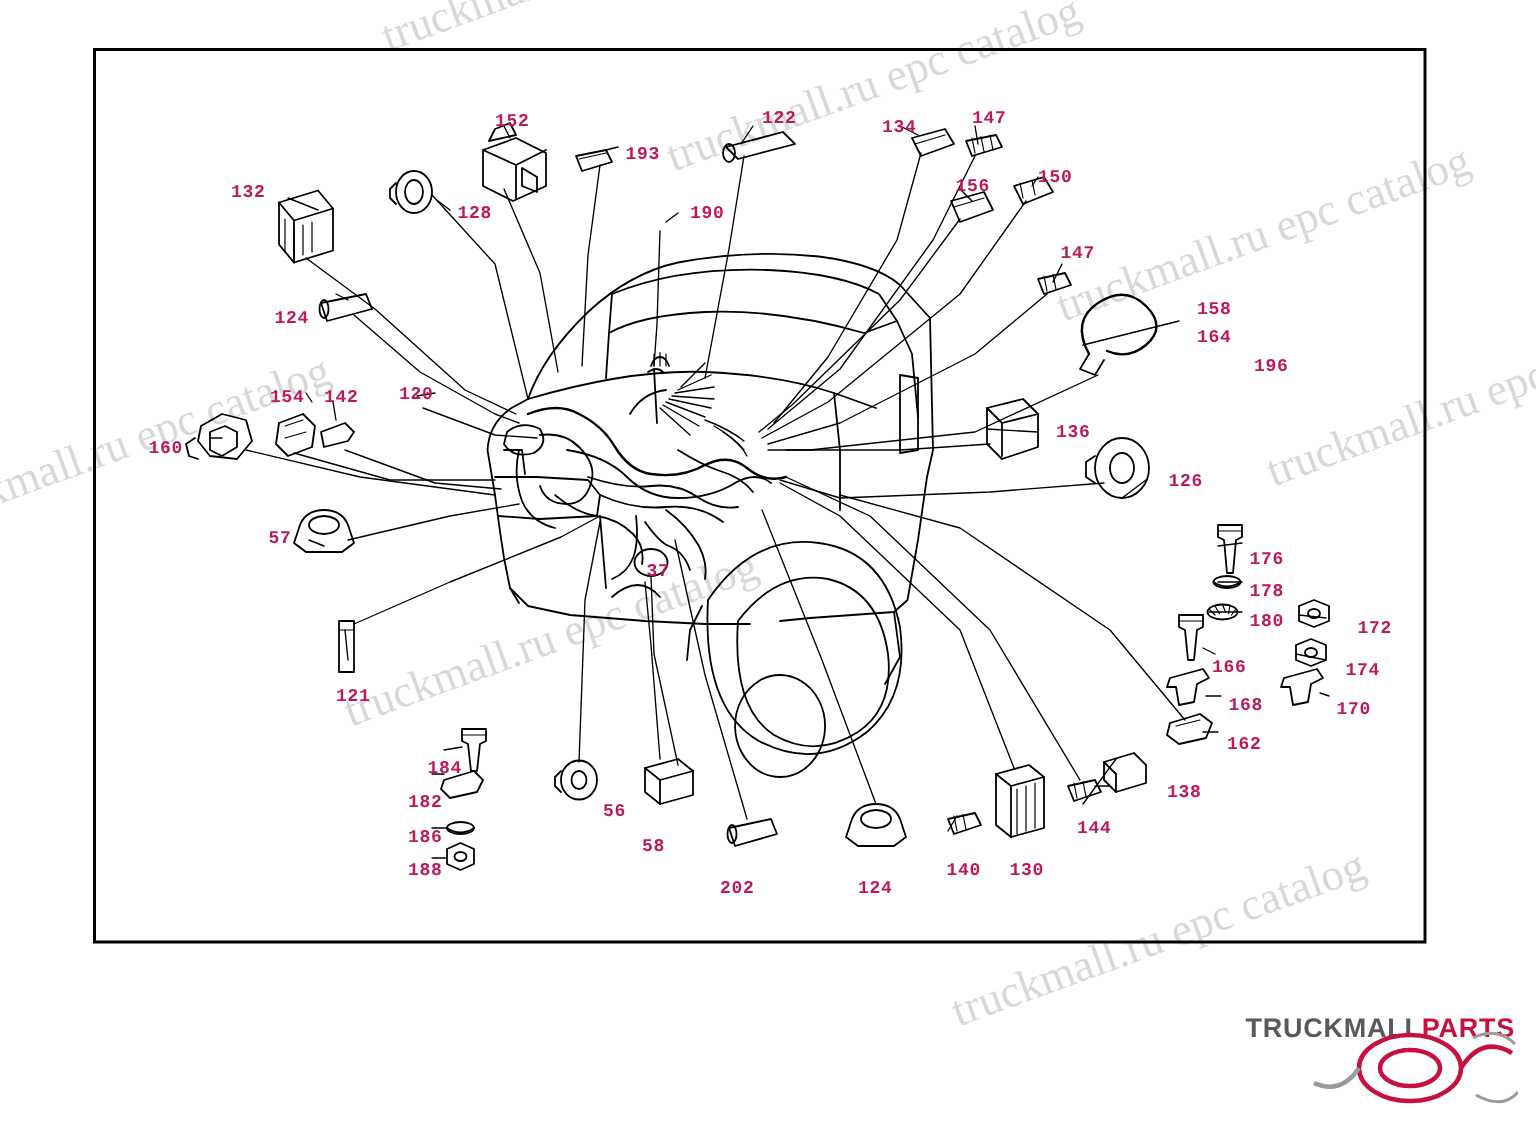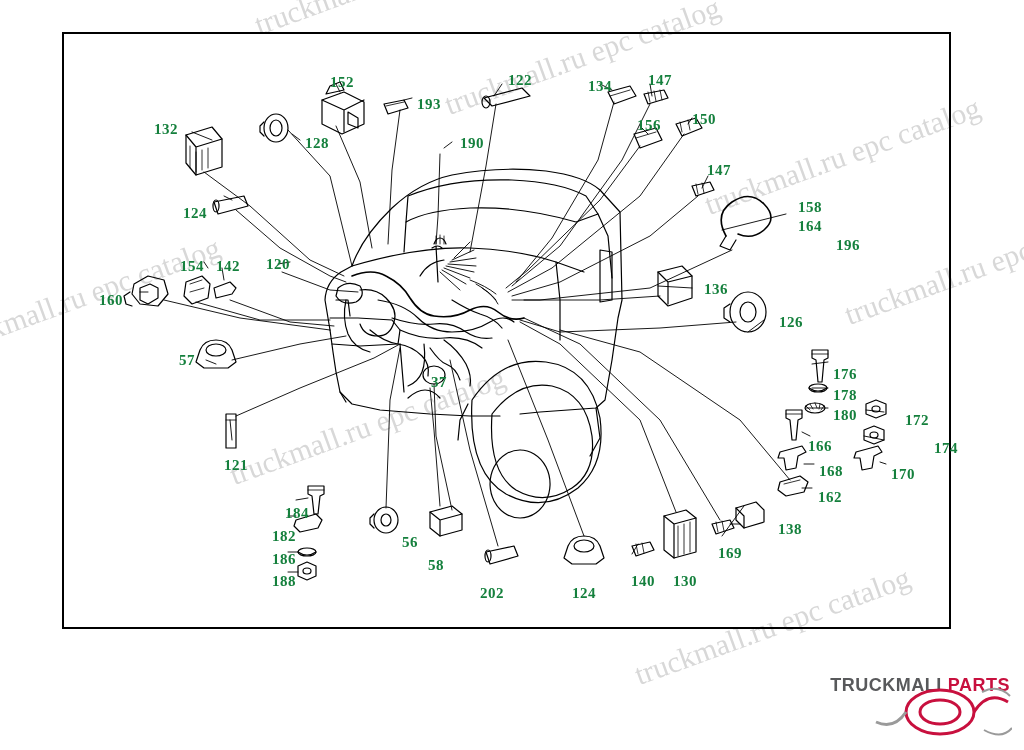"152" .label { color: #15803d -> #be185d; font-family: Liberation Serif, serif -> Liberation Mono, monospace; font-size: 15px -> 12px }
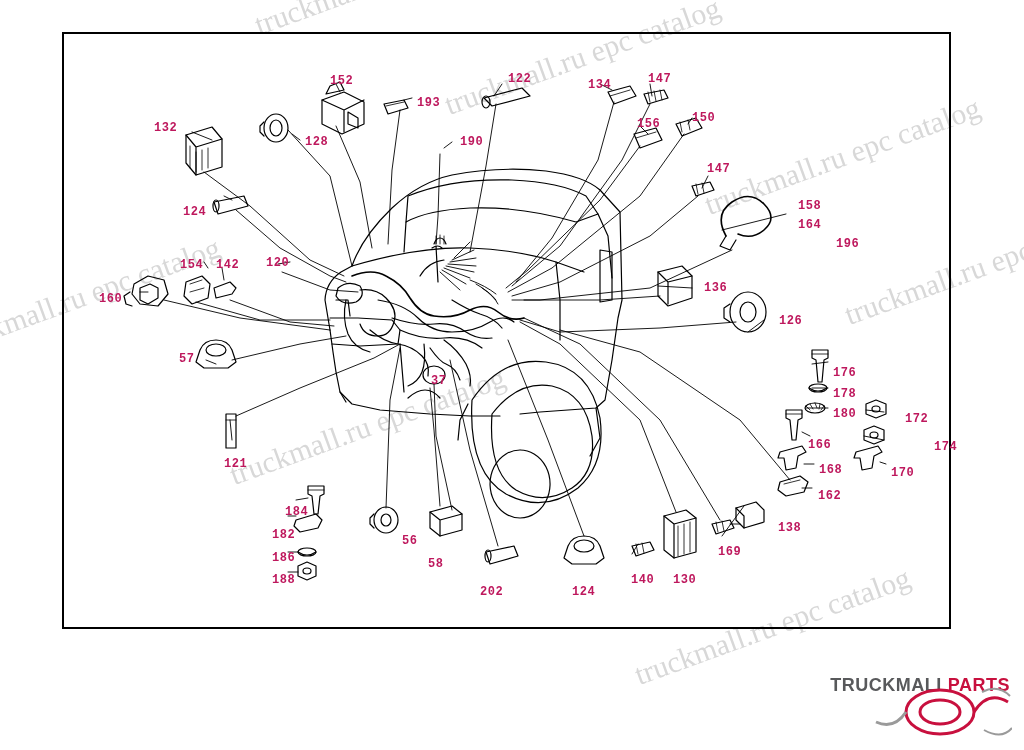"174" div.label { left: 934px -> 897px }
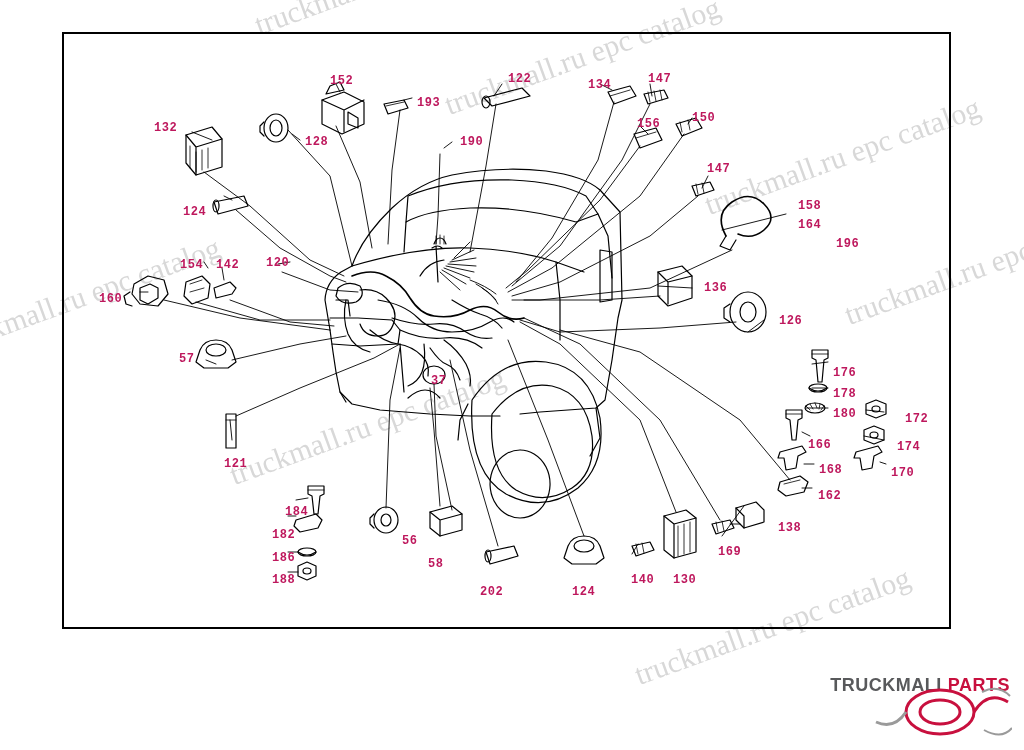"169" div.label { text: 169 -> 144 }
